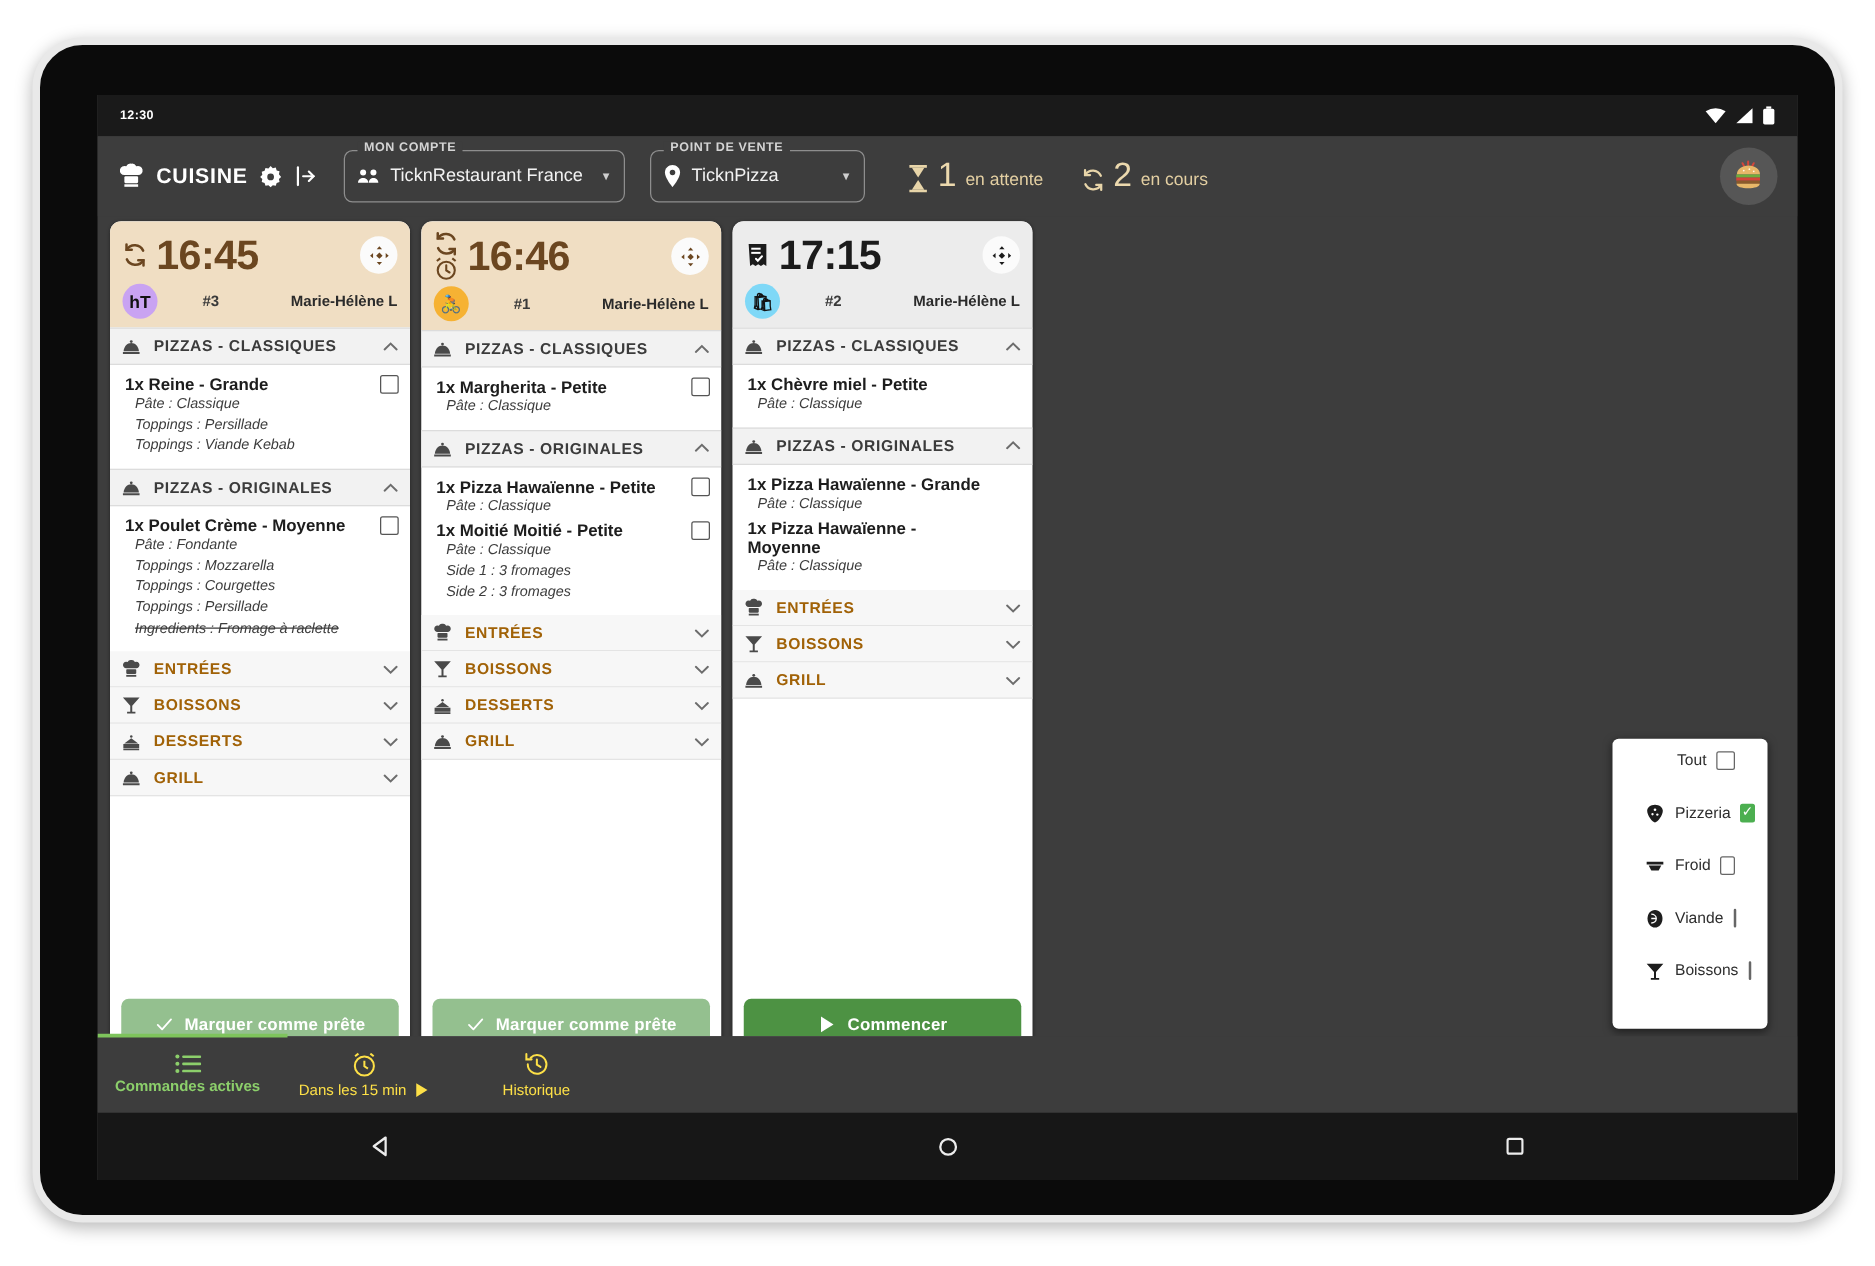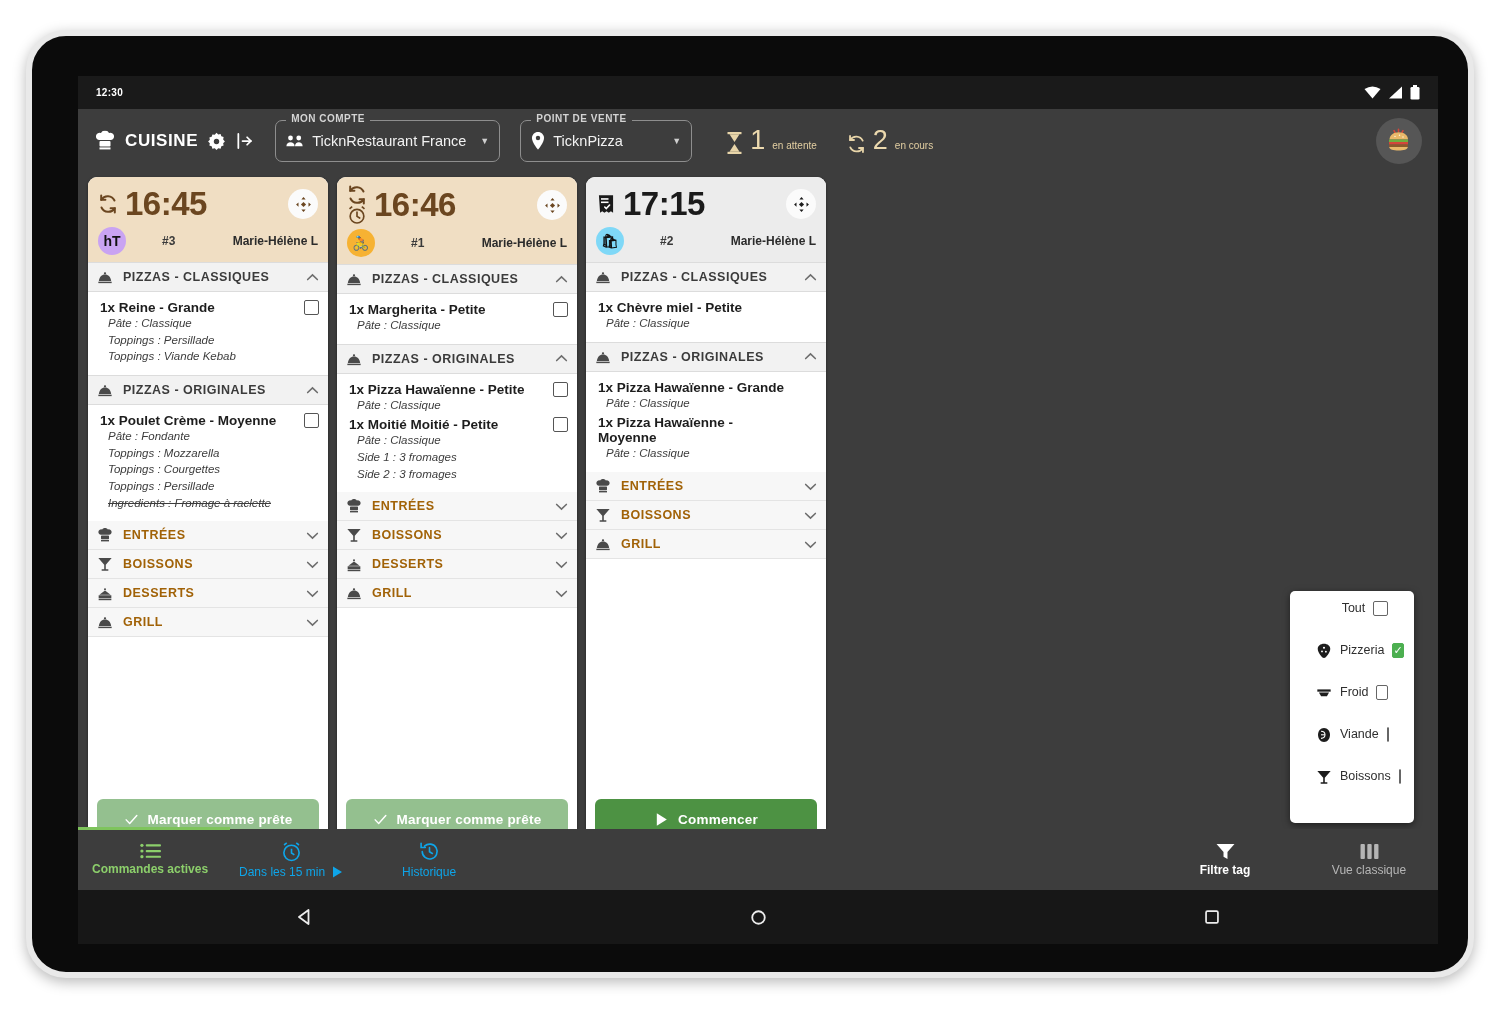"en attente" .counter .clab { font-size: 10px -> 14px }
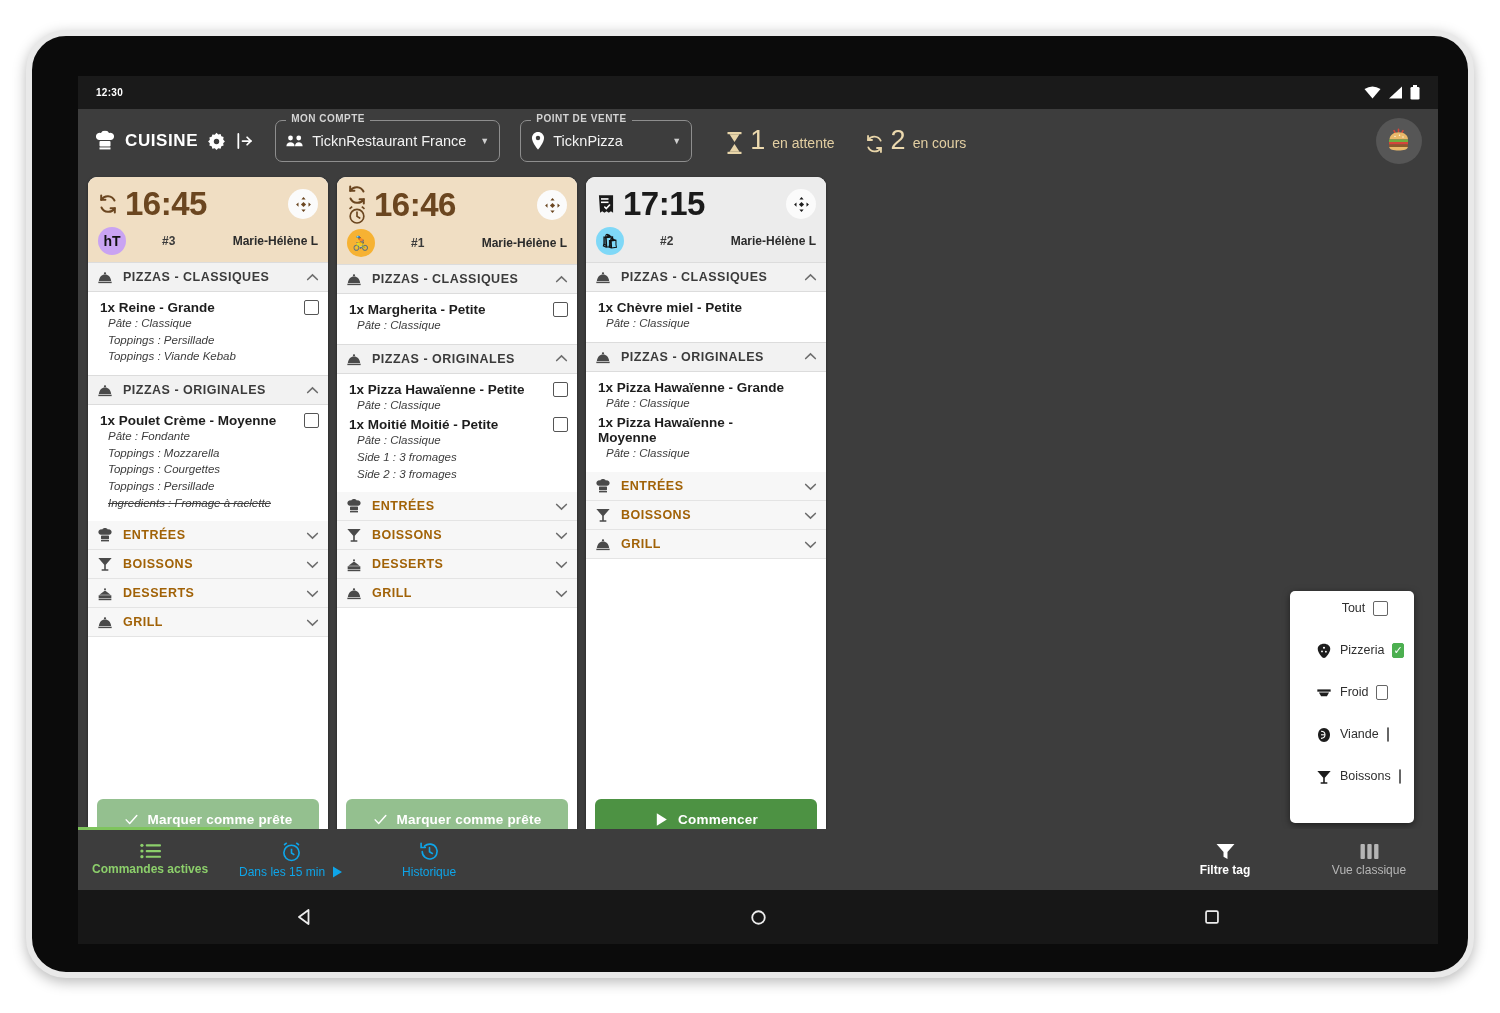"Dans les 15 min" .nav-item.dim { color: #0ea5e9 -> #fde047 }
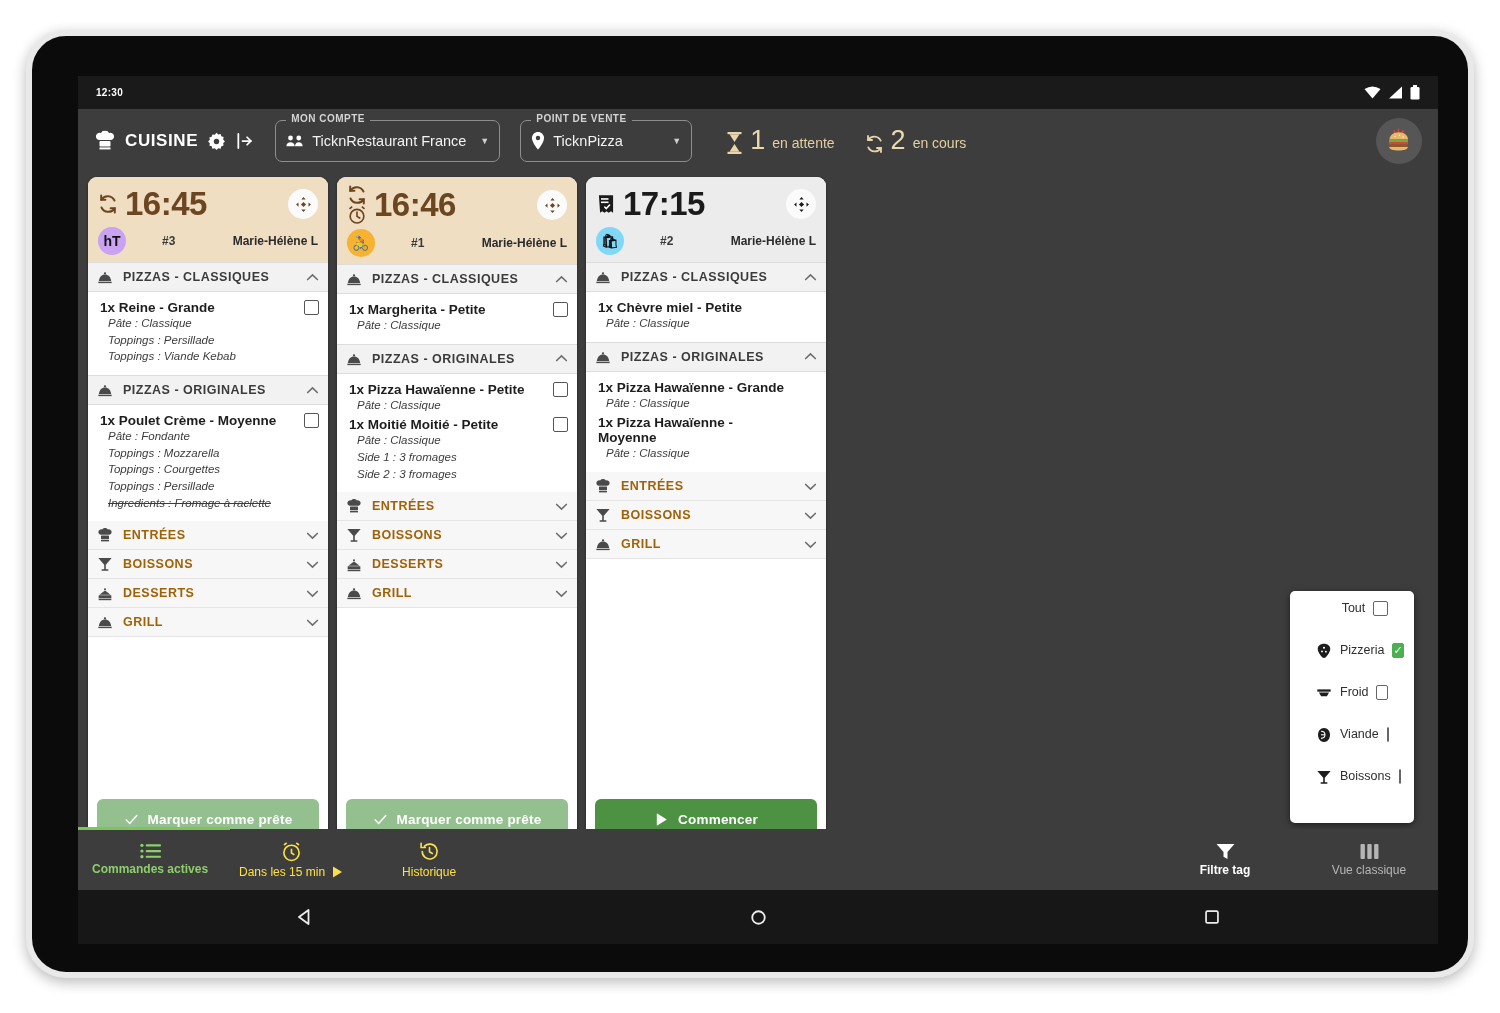"Filtre tag" div { html: <div> <div> <span> <svg> <path></path> </svg> </span> <span>Filtre tag</span> </div> <div> <span> <svg> <rect></rect> <rect></rect> <rect></rect> </svg> </span> <span>Vue classique</span> </div> </div> -> none }
